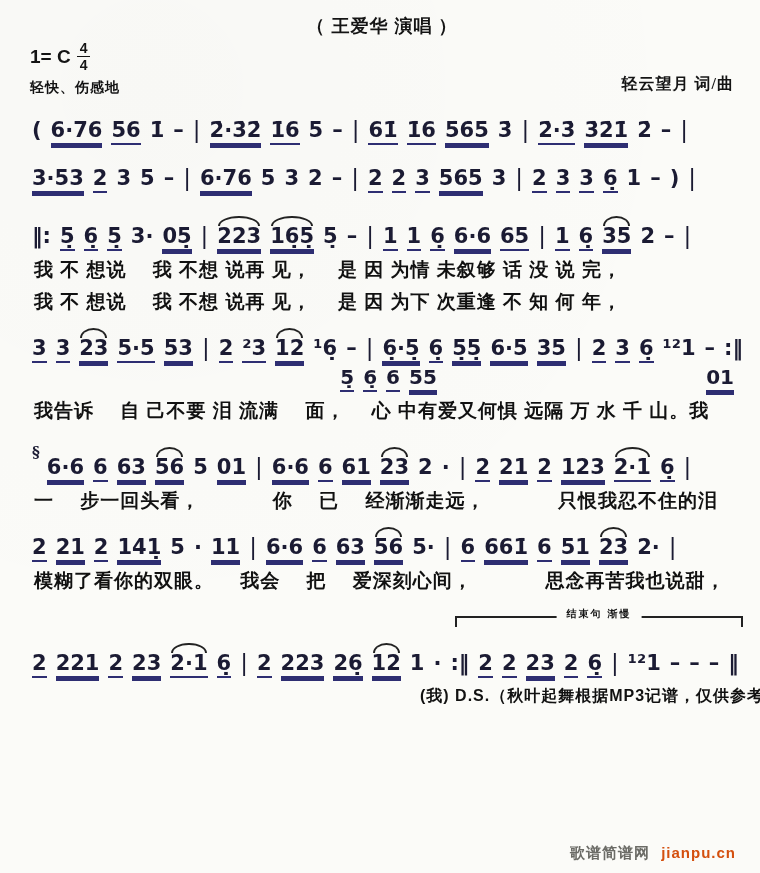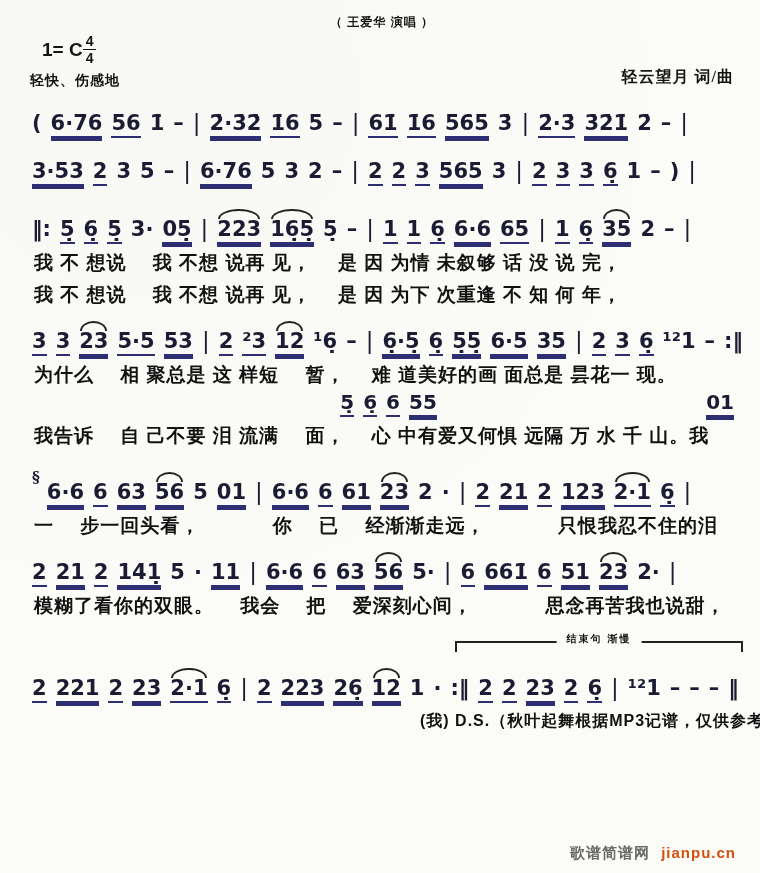"（ 王爱华 演唱 ）" .subtitle { font-size: 12px -> 18px }
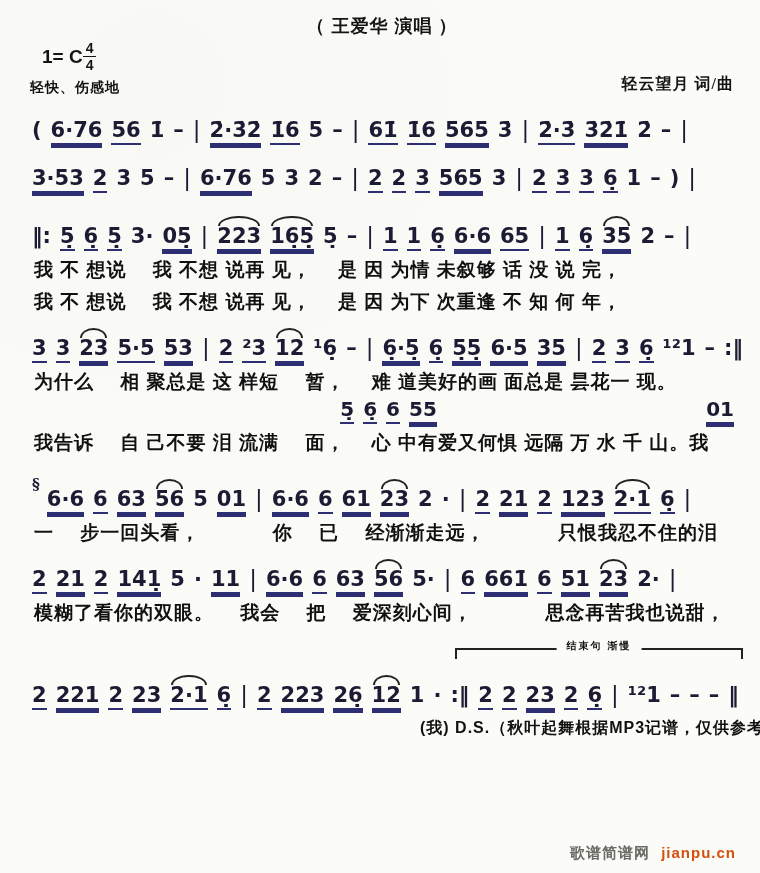"1= C" .keyrow { gap: none -> 6px; margin-left: 12px -> none }
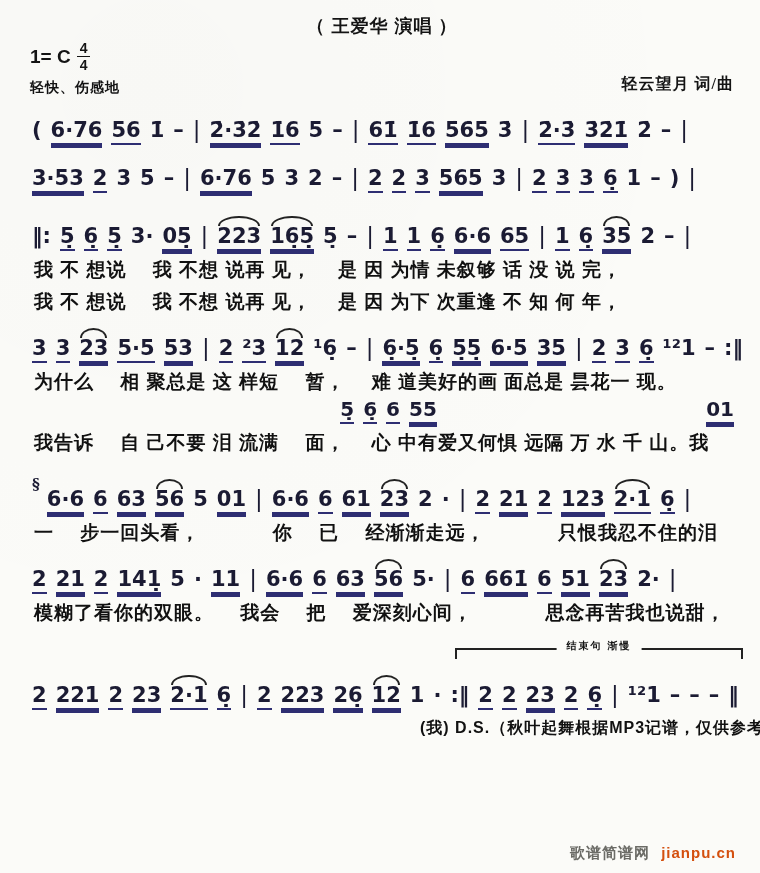"为什么 相 聚总是 这 样短" div.lyrics-line { html: <div>为什么 相 聚总是 这 样短 暂， 难 道美好的画 面总是 昙花一 现。</div> -> none }
